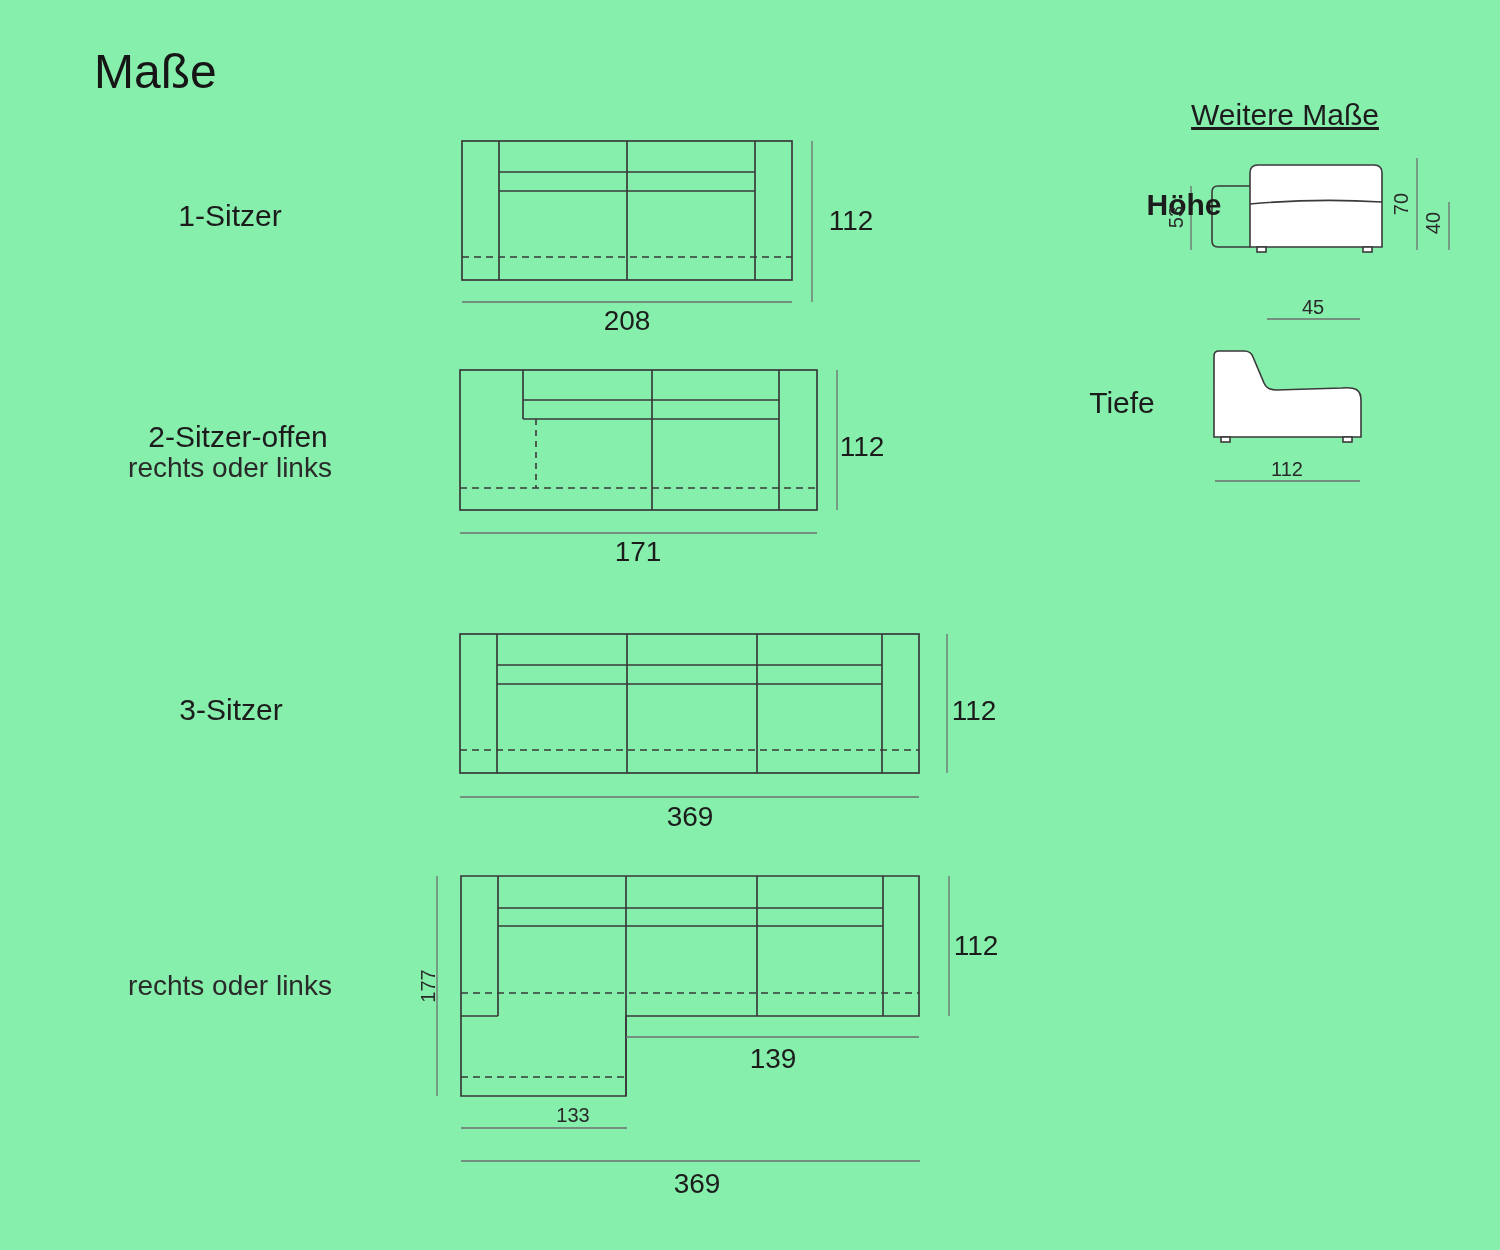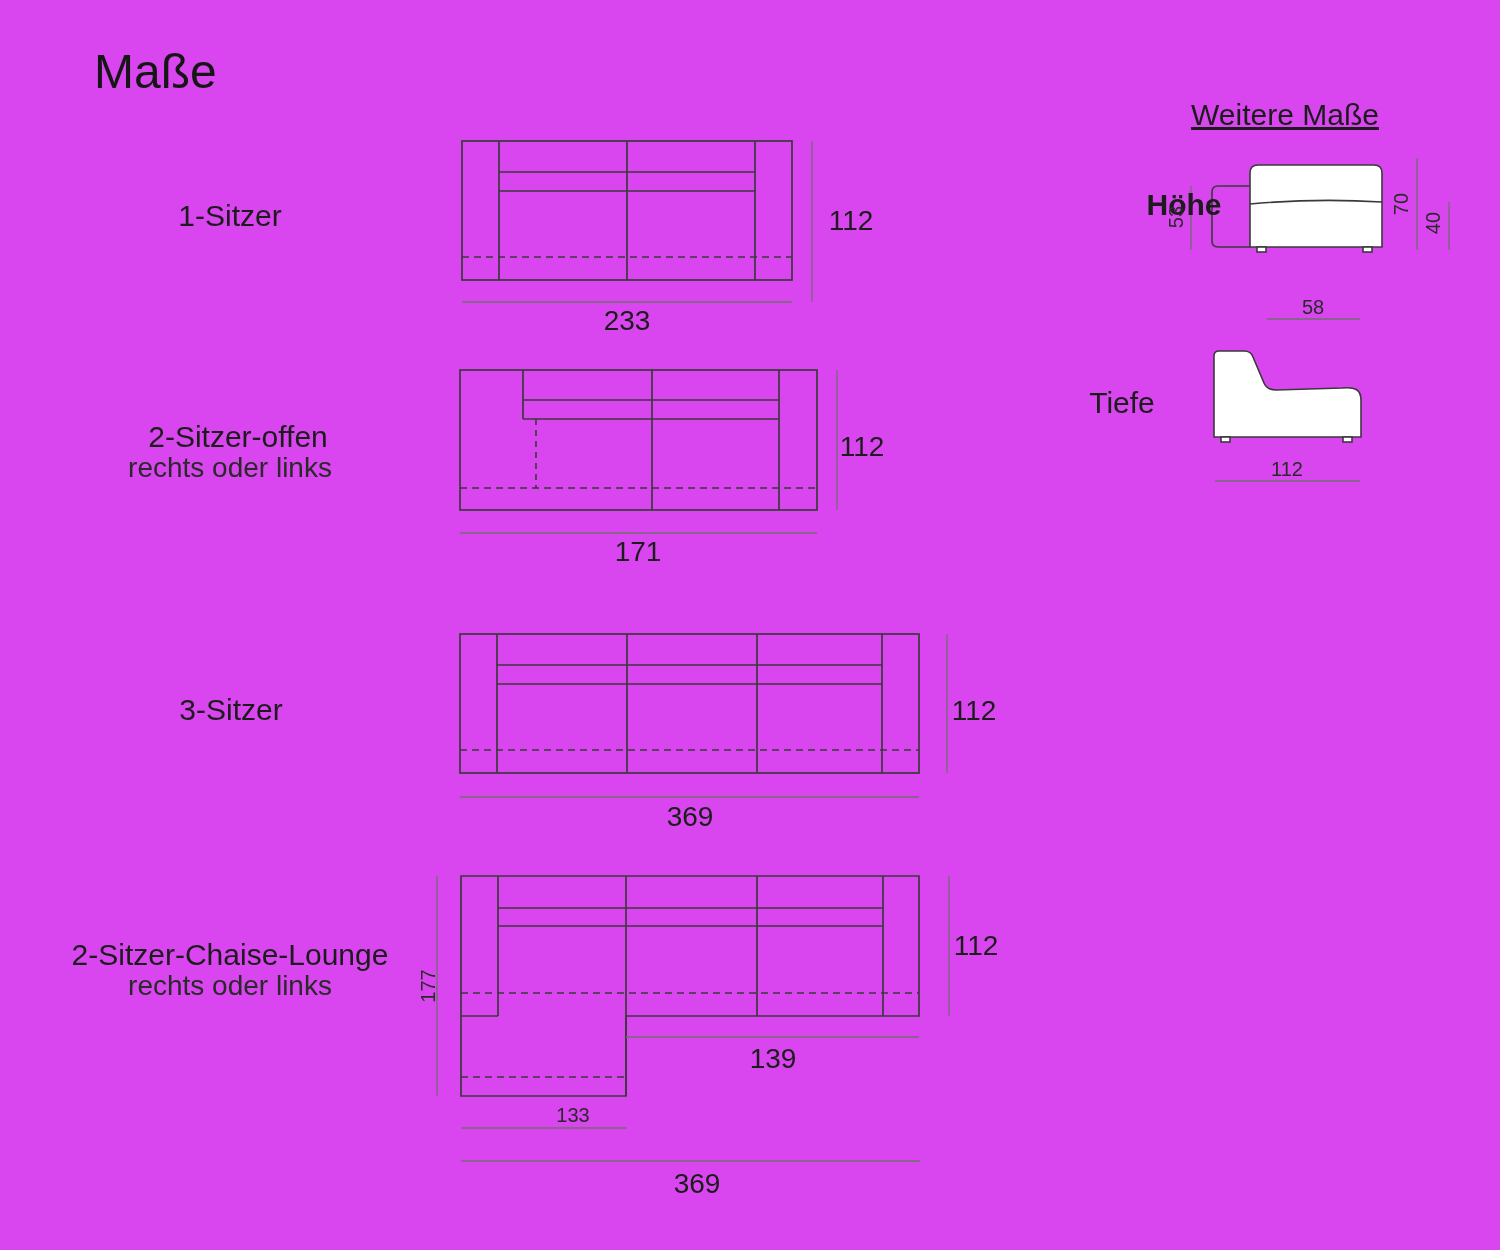"Maße" #canvas { background: #d946ef -> #86efac }
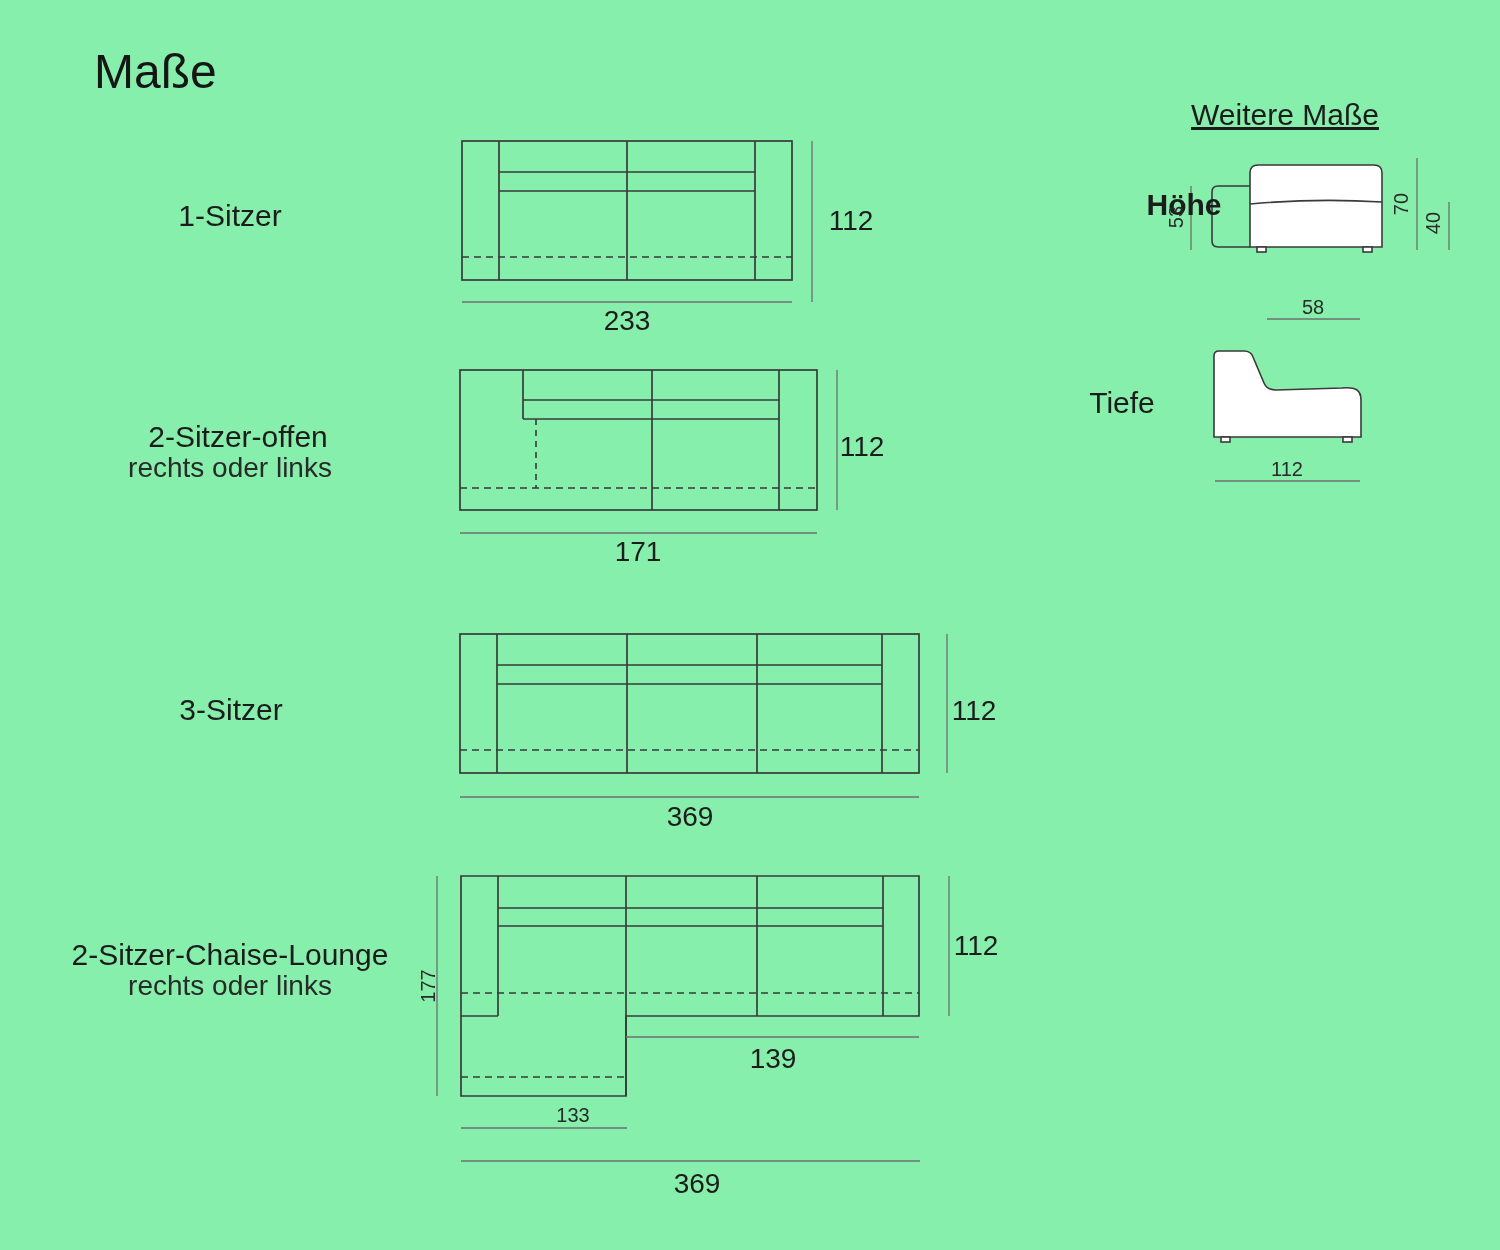"233" div.txt { text: 233 -> 208 }
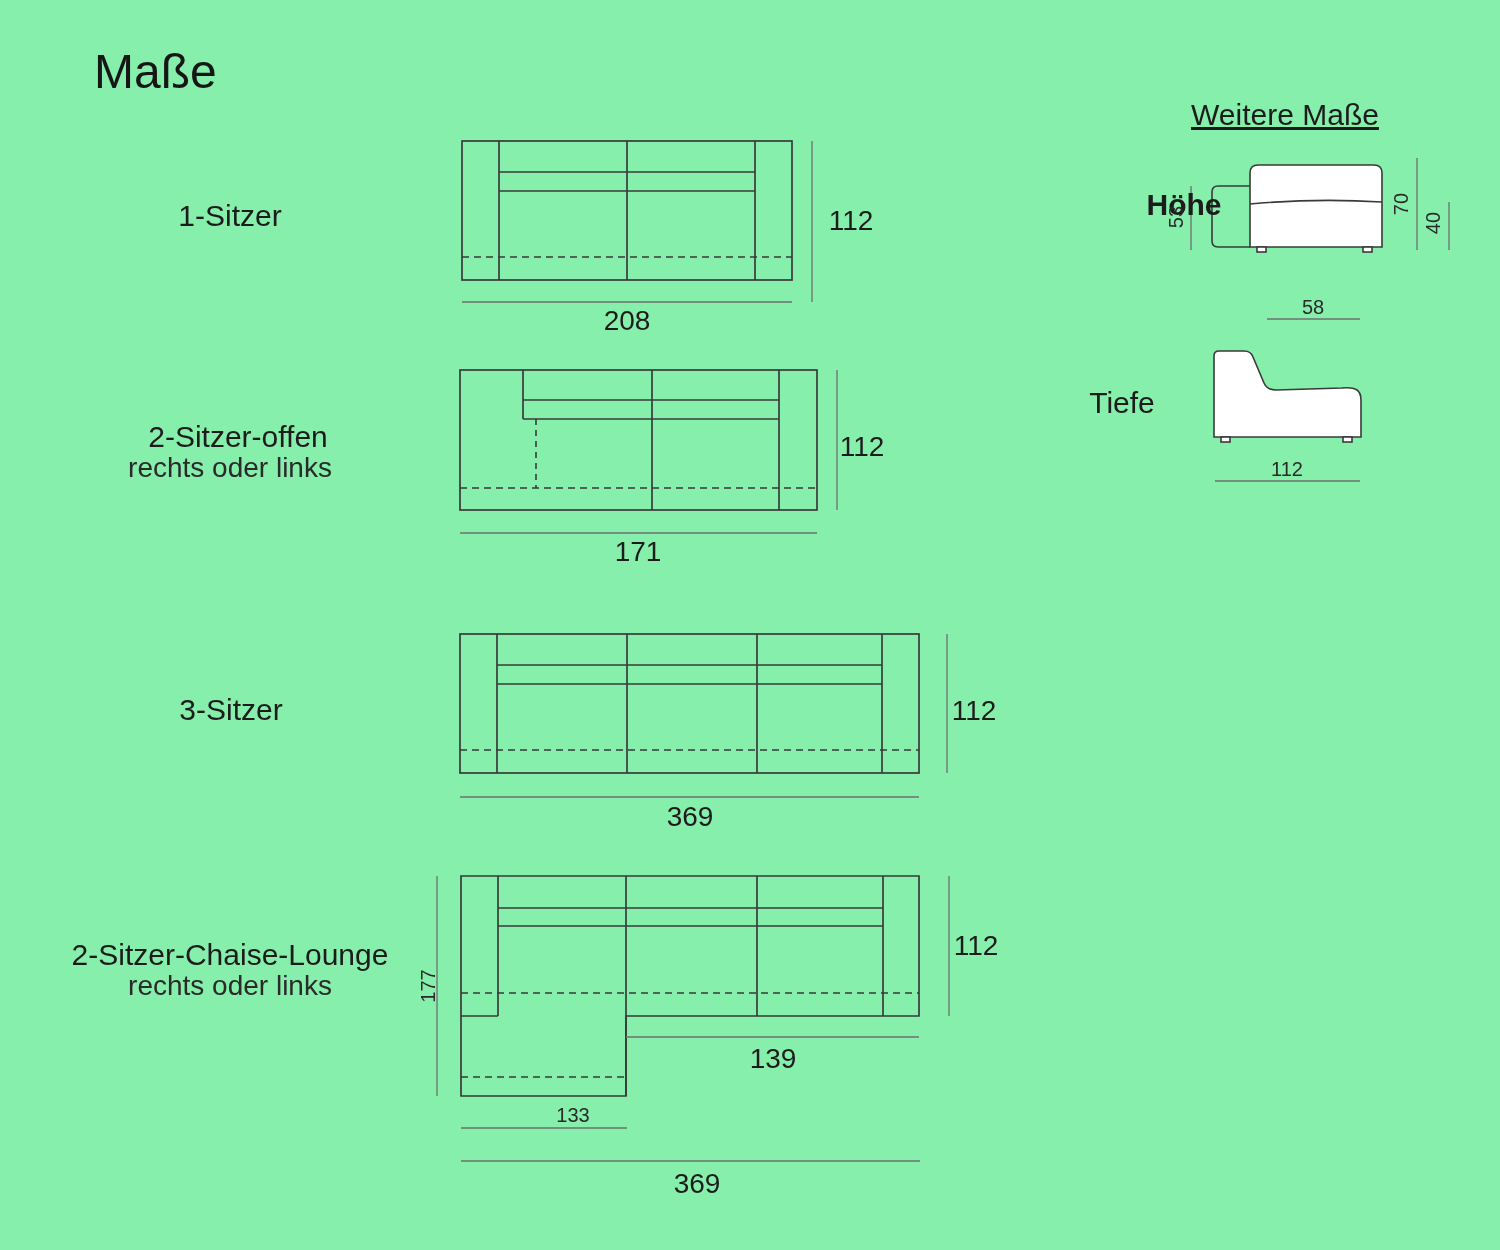"58" div.txt { text: 58 -> 45 }
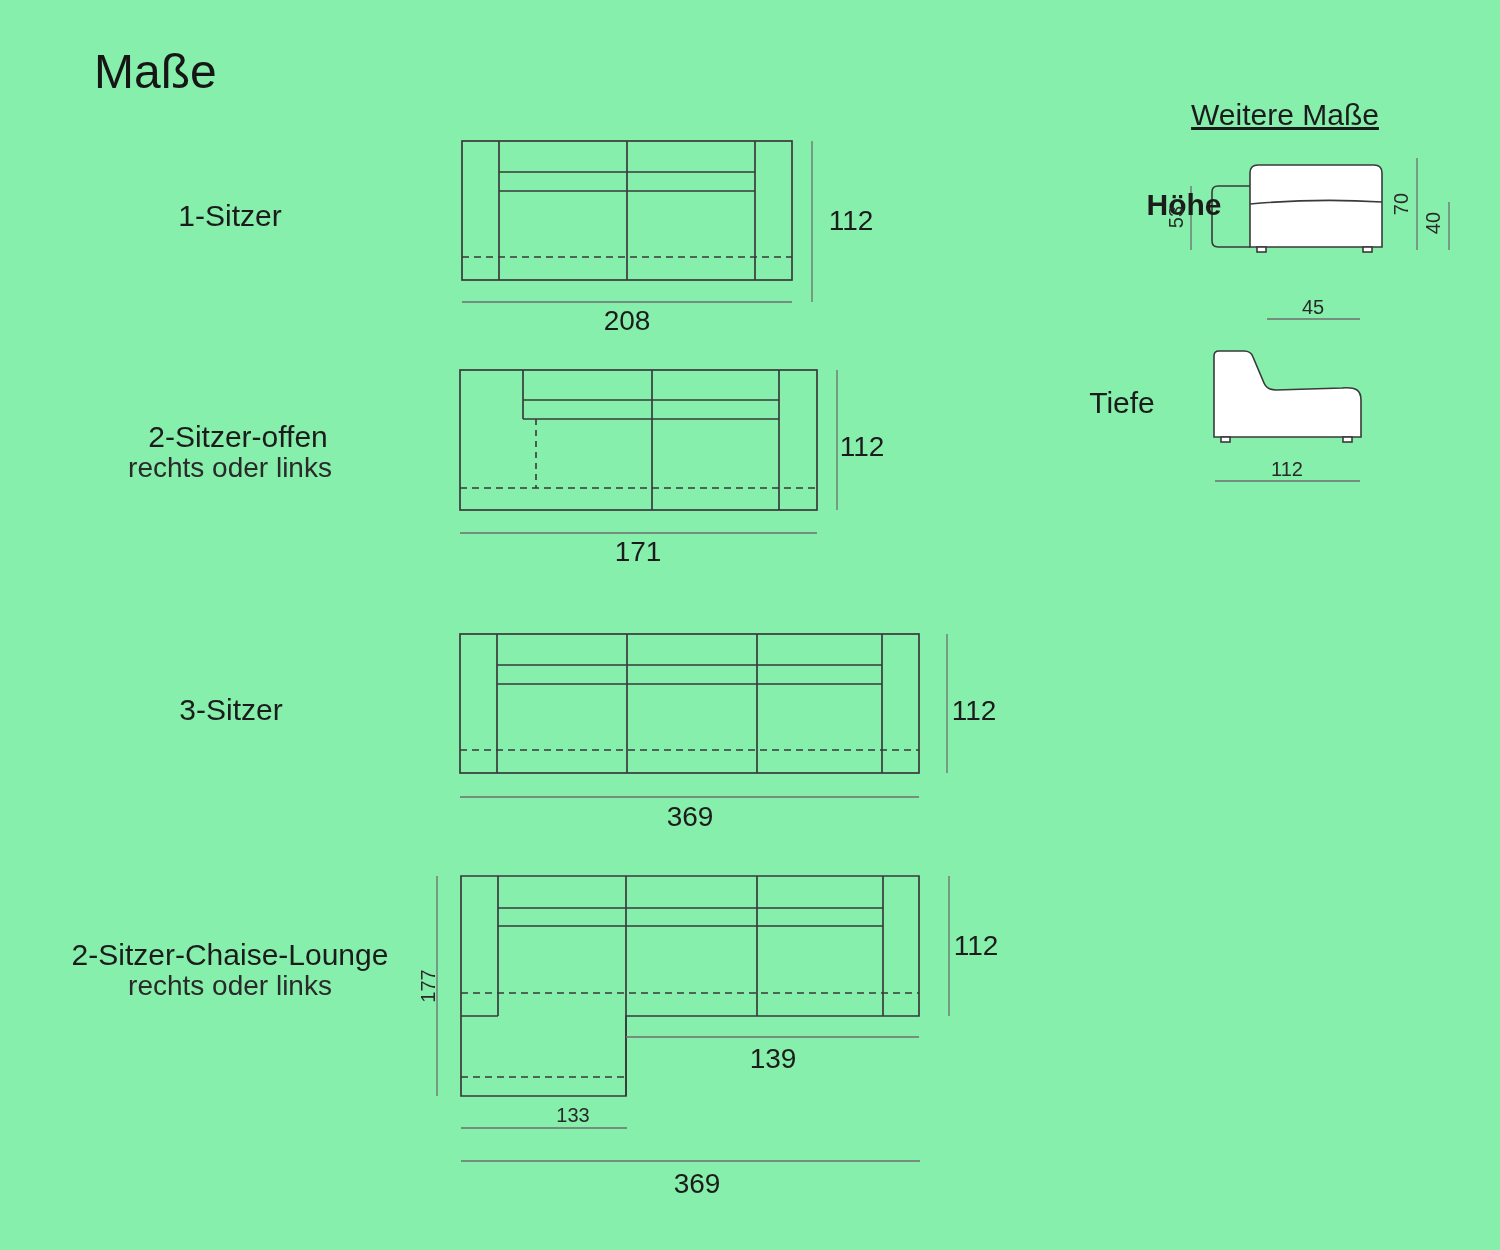"2-Sitzer-Chaise-Lounge" div.txt { html: <div>2-Sitzer-Chaise-Lounge</div> -> none }
